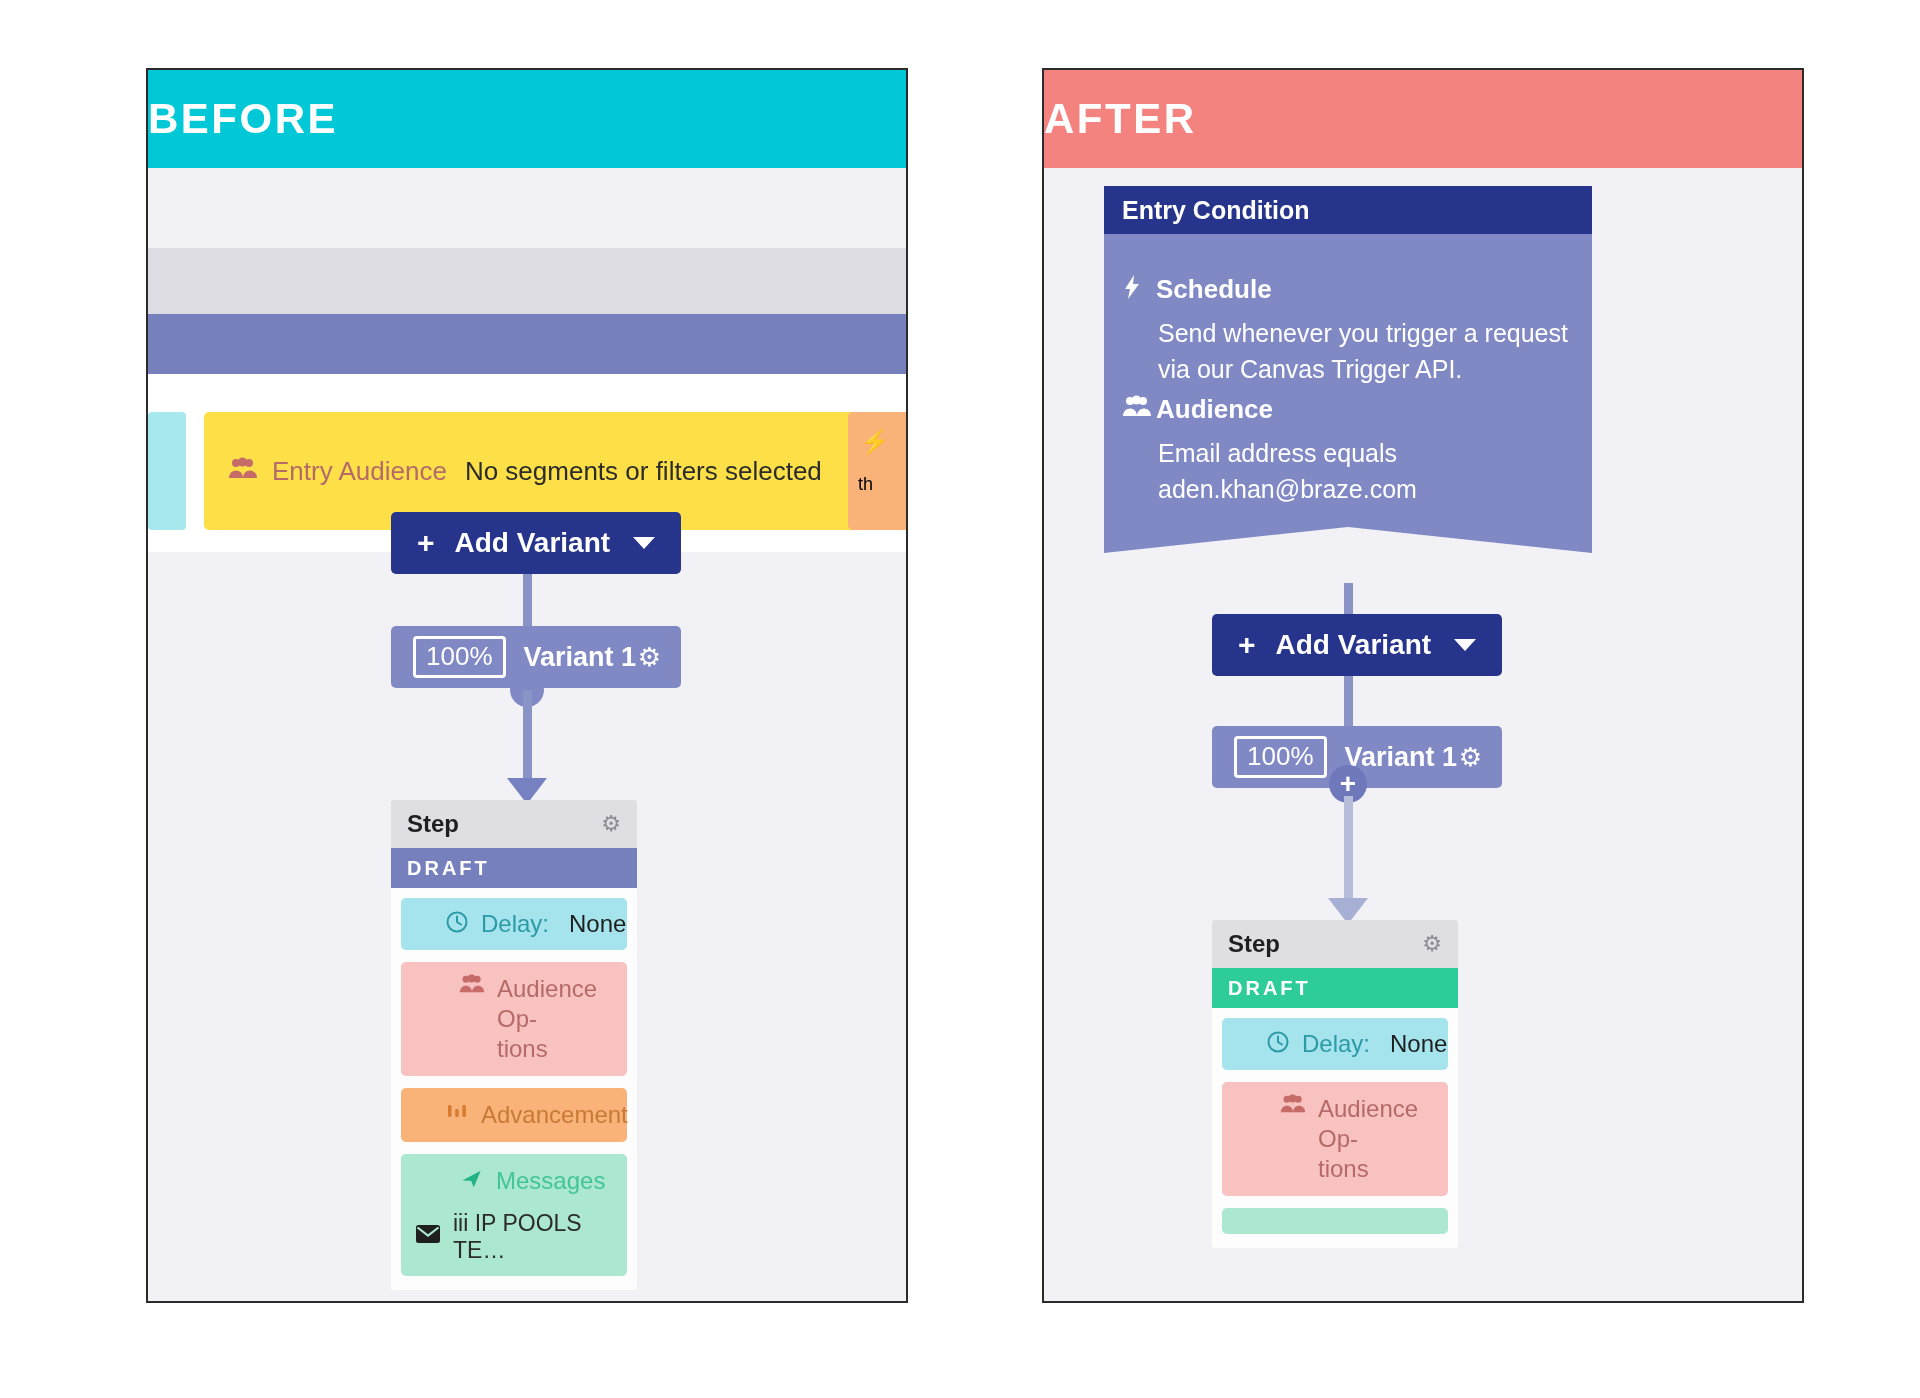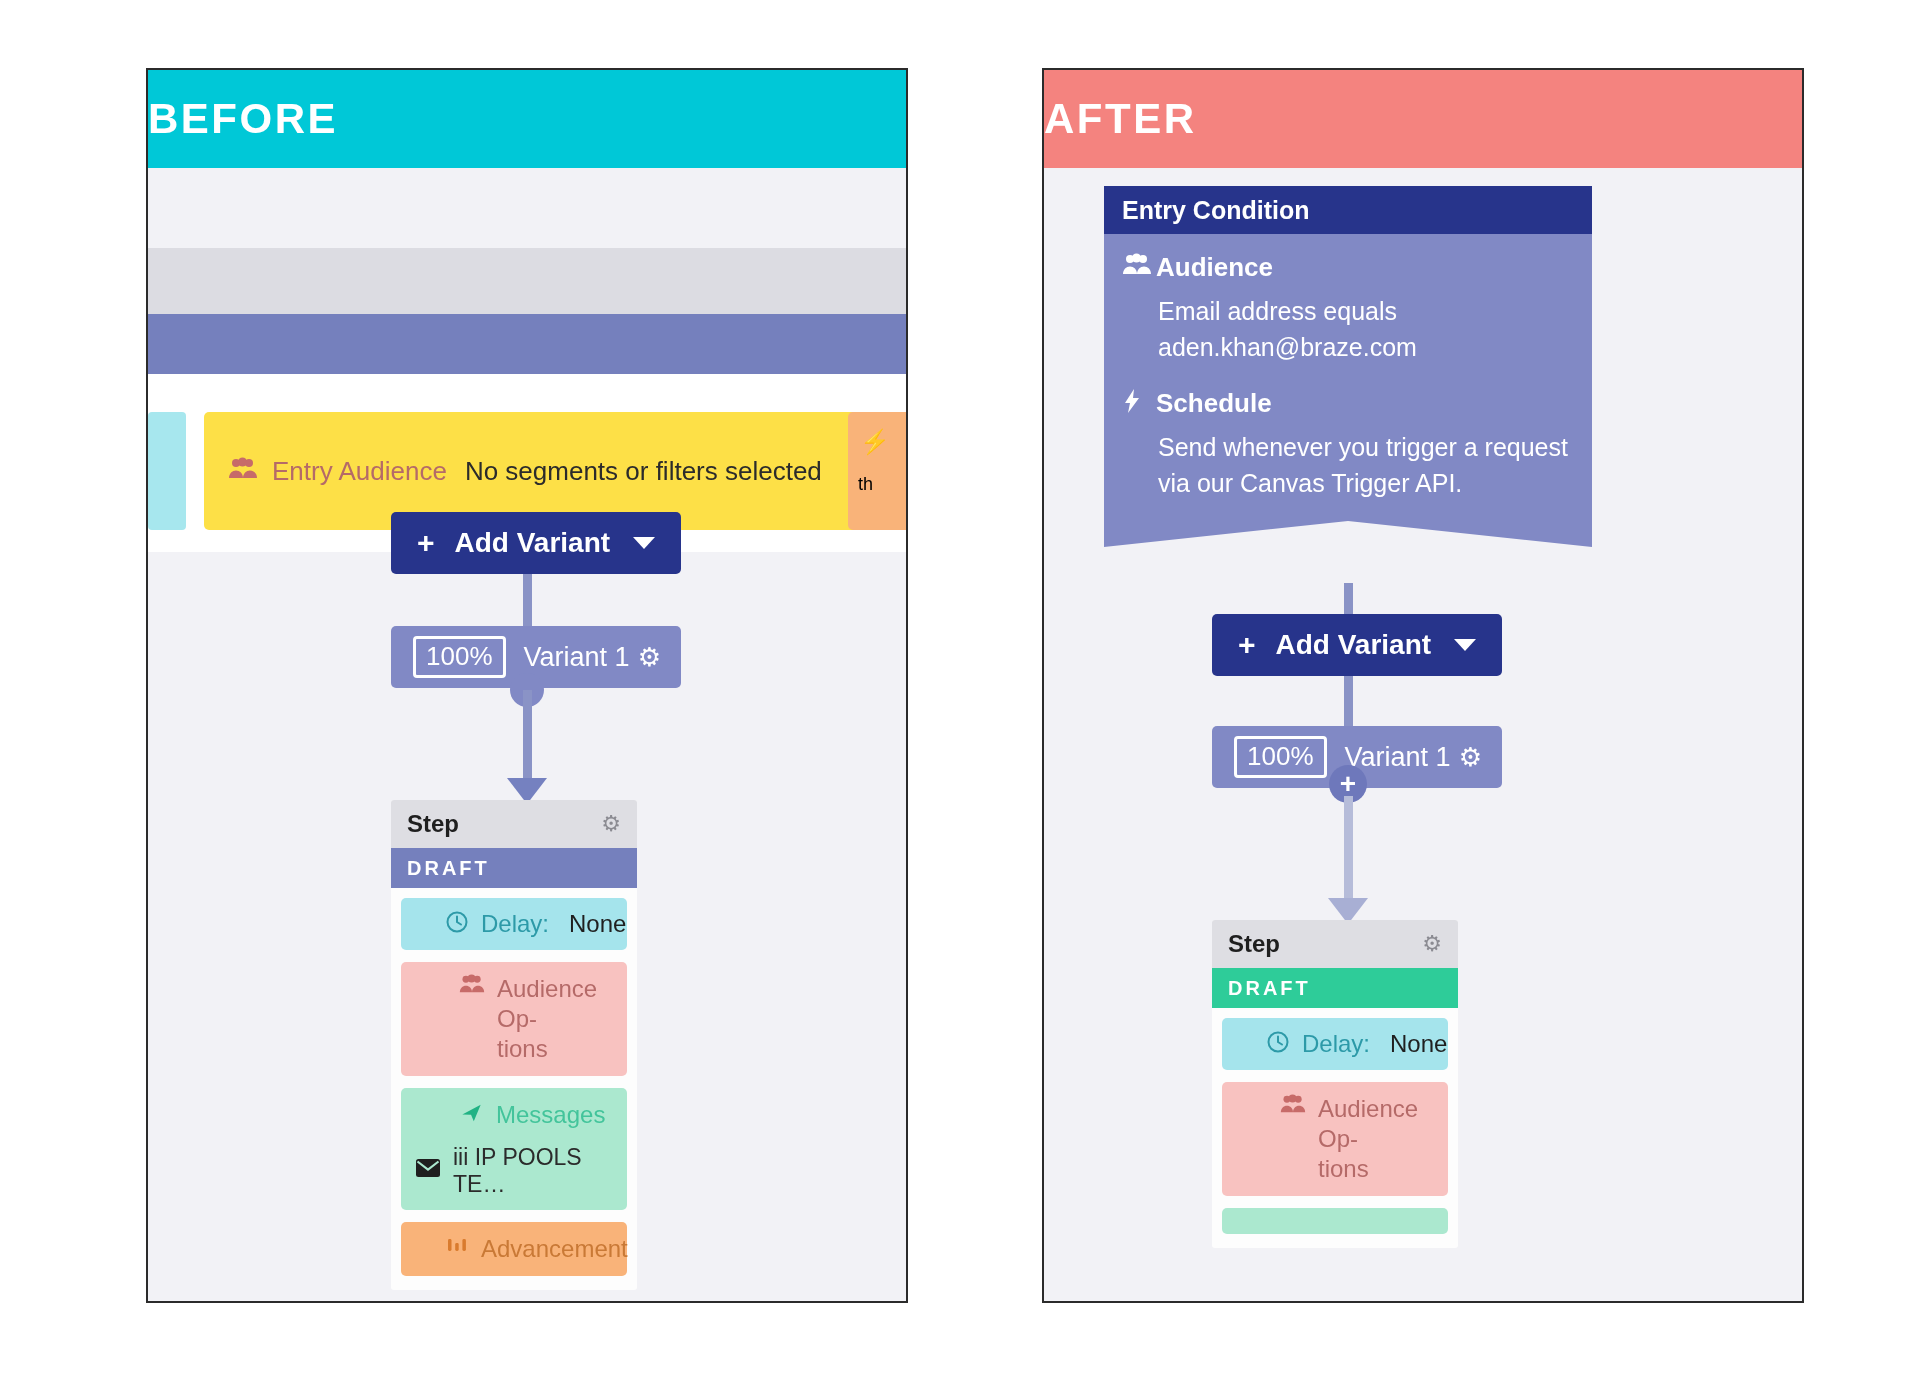"Audience" div.ec-row { order: before "Schedule" -> after "Schedule" }
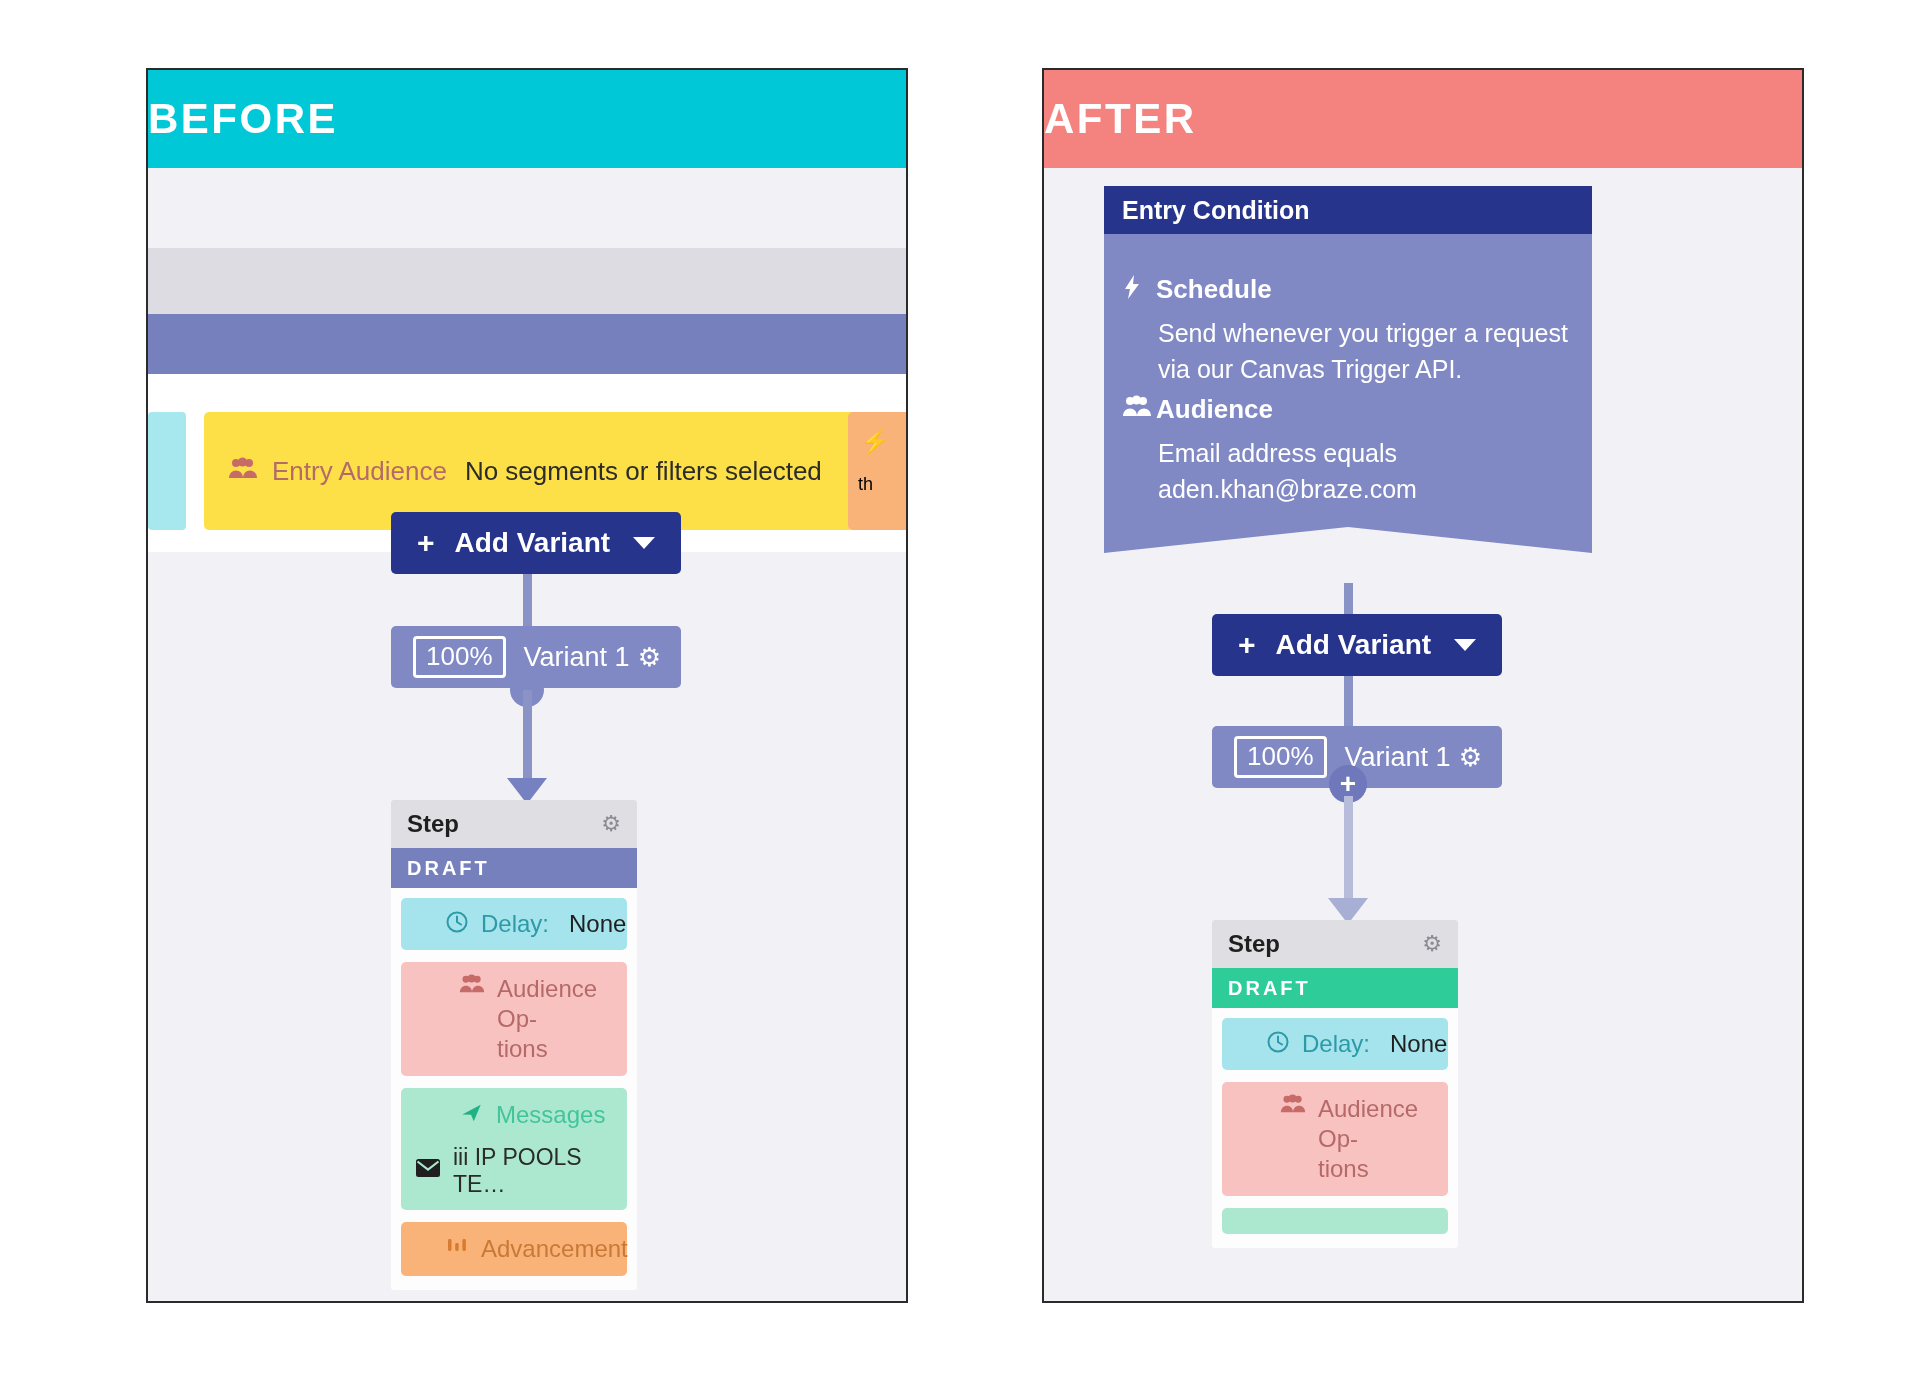"Variant 1" .variant-box .vname { font-weight: normal -> bold }
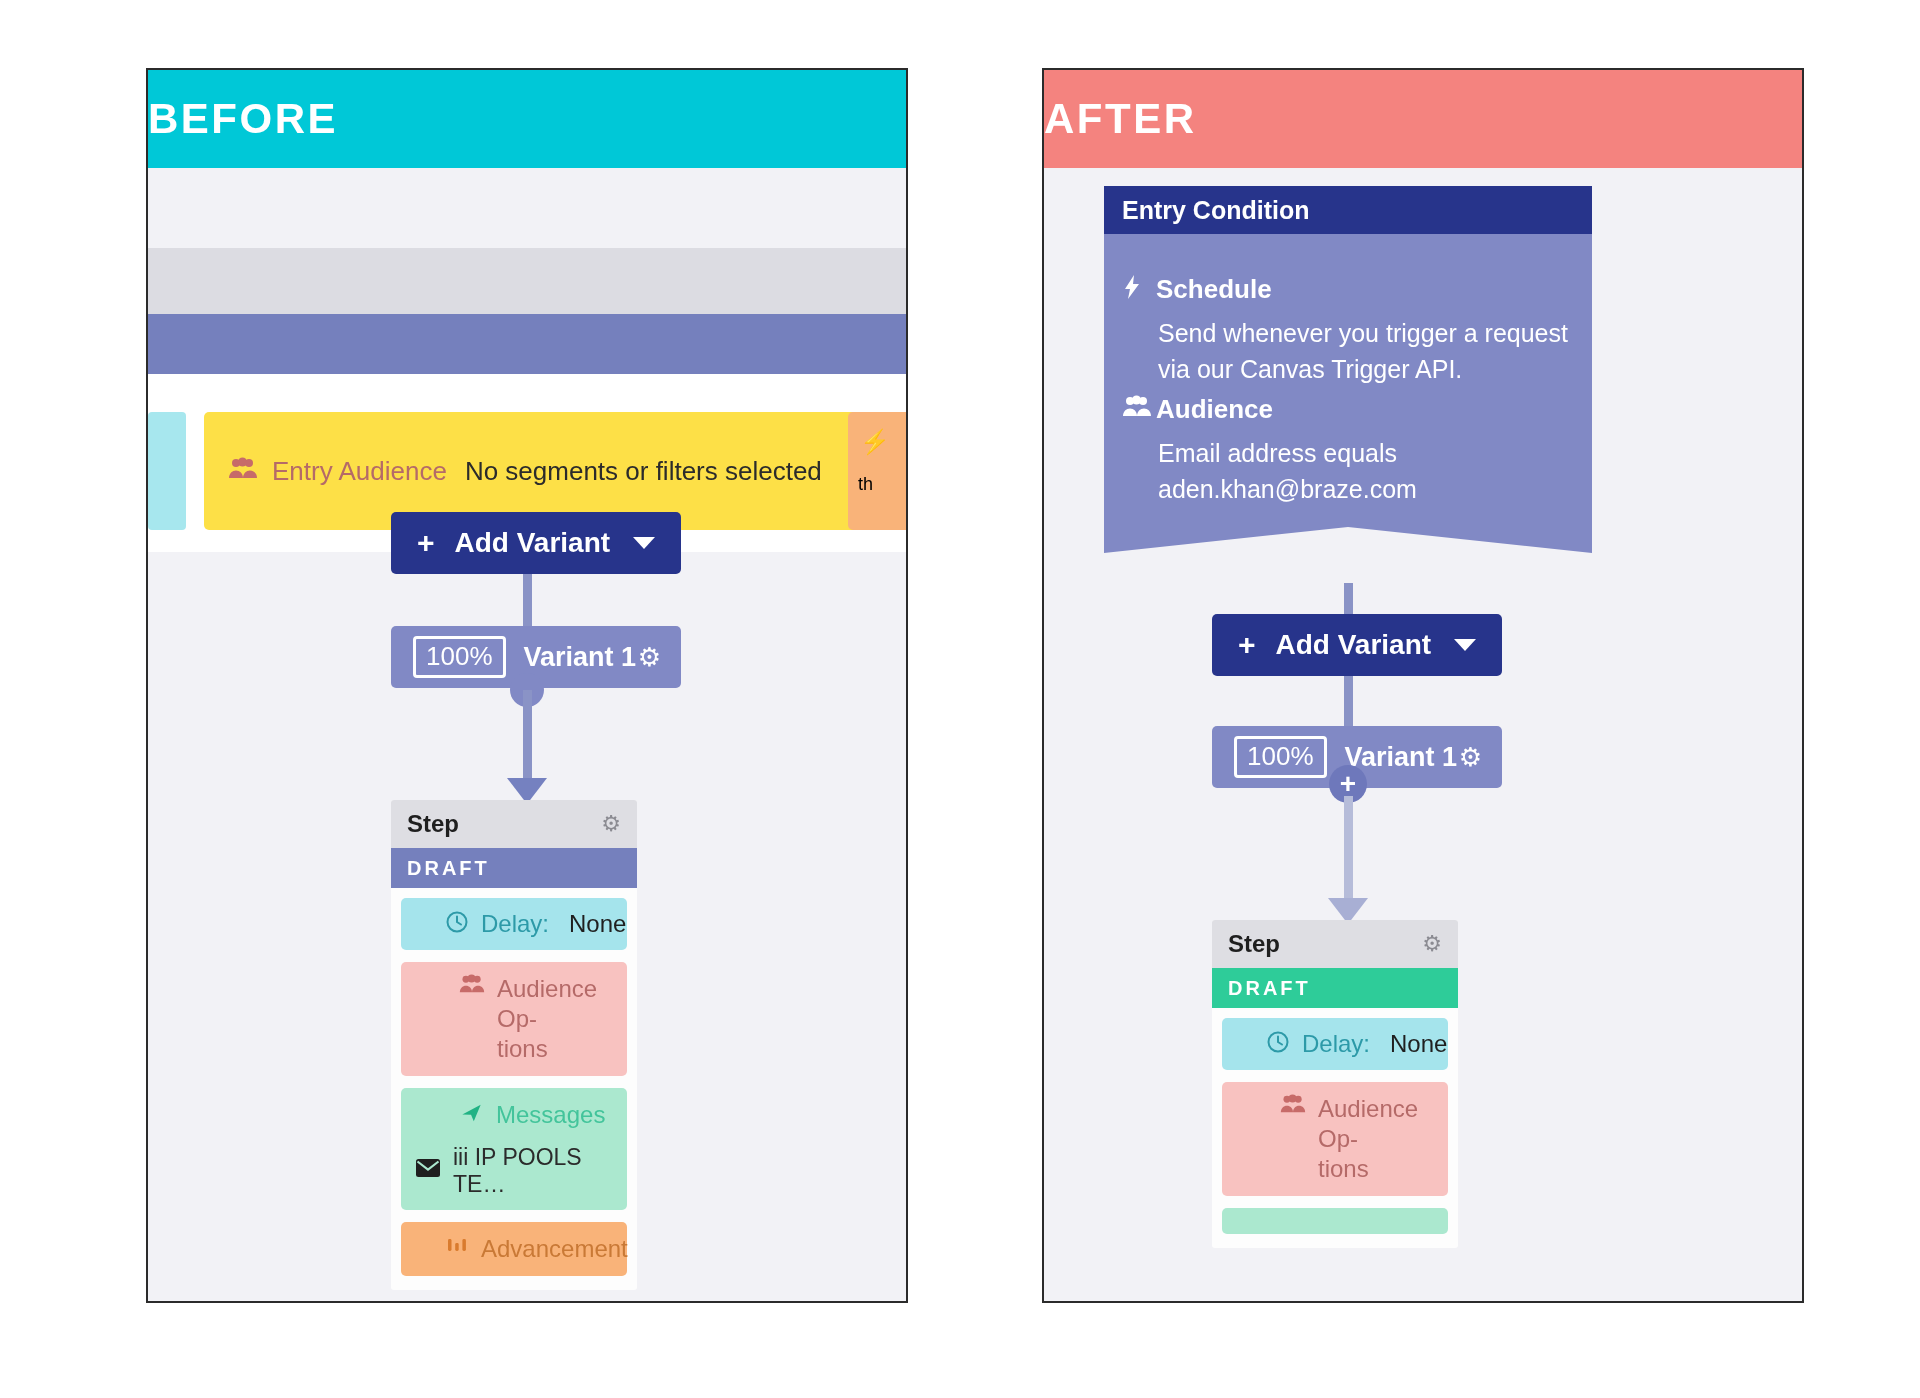"Messages" div.chip { order: before "Advancement" -> after "Advancement" }
